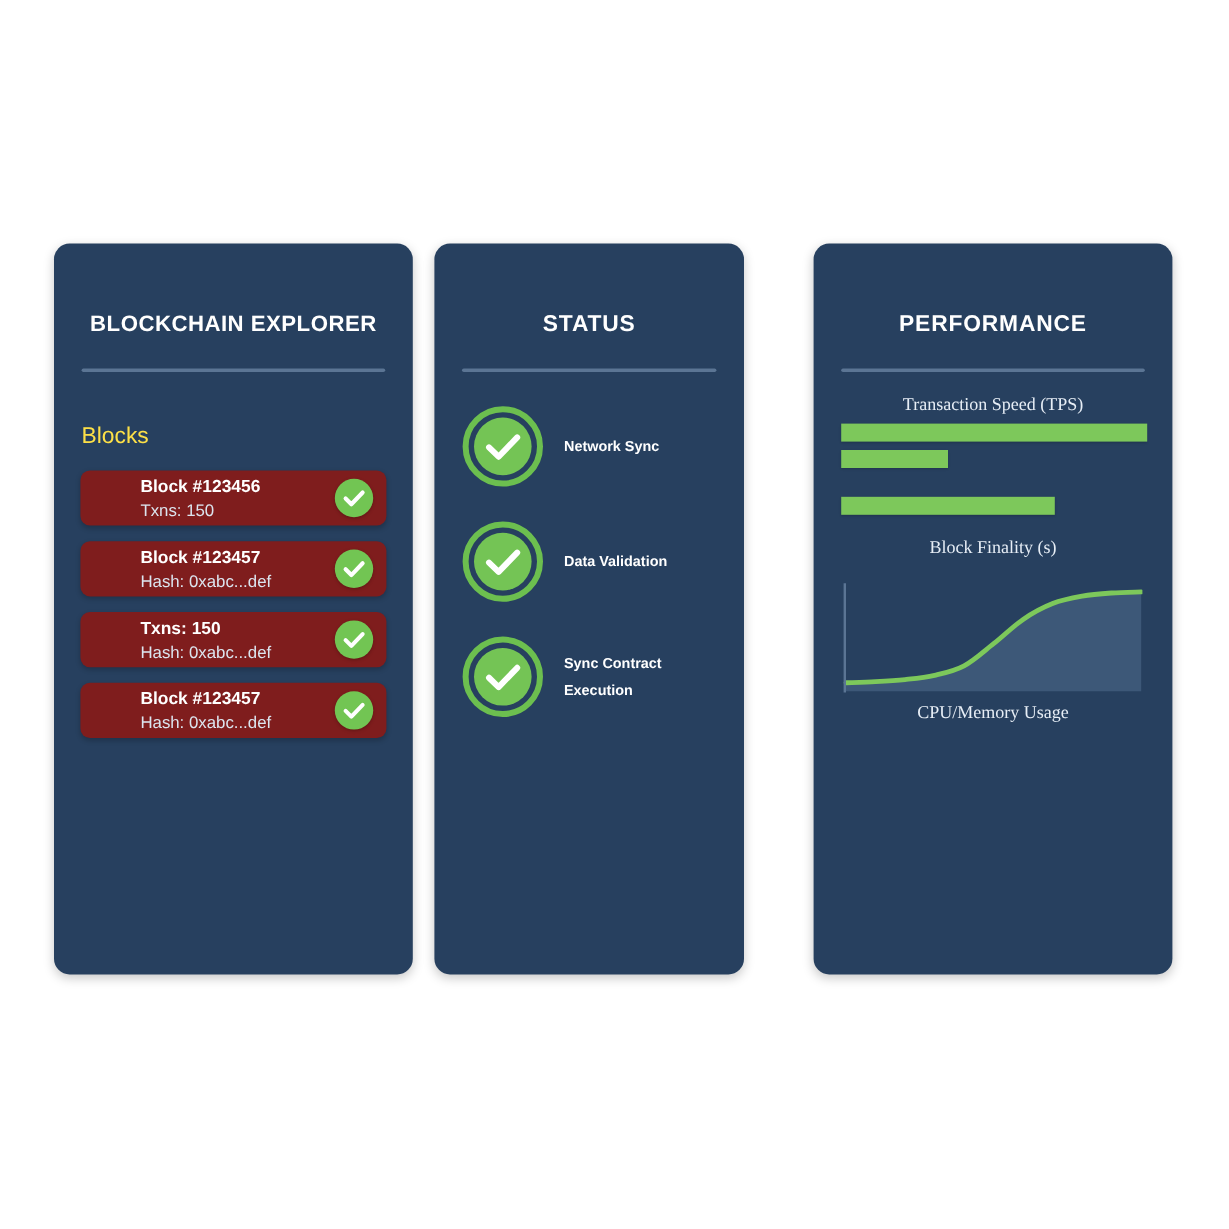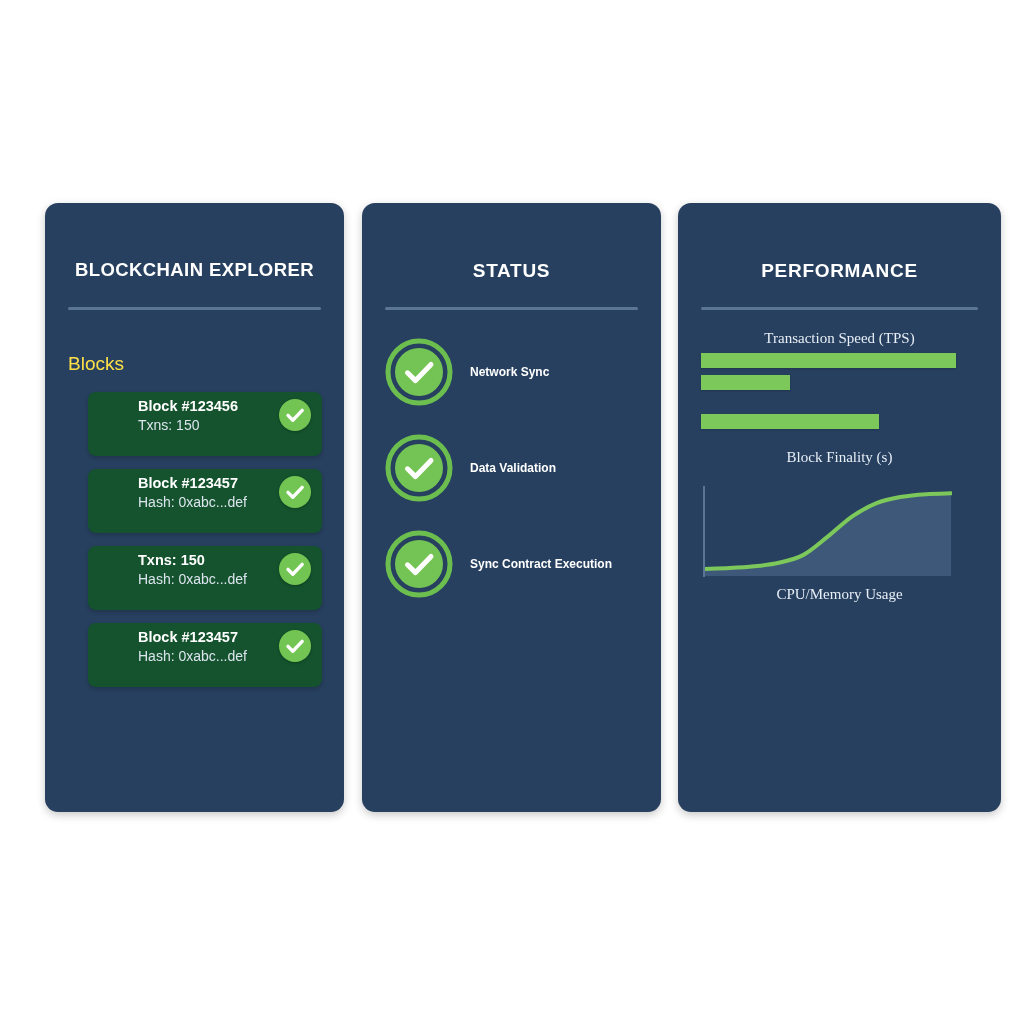"STATUS" #panel-status { width: 299px -> 258px }
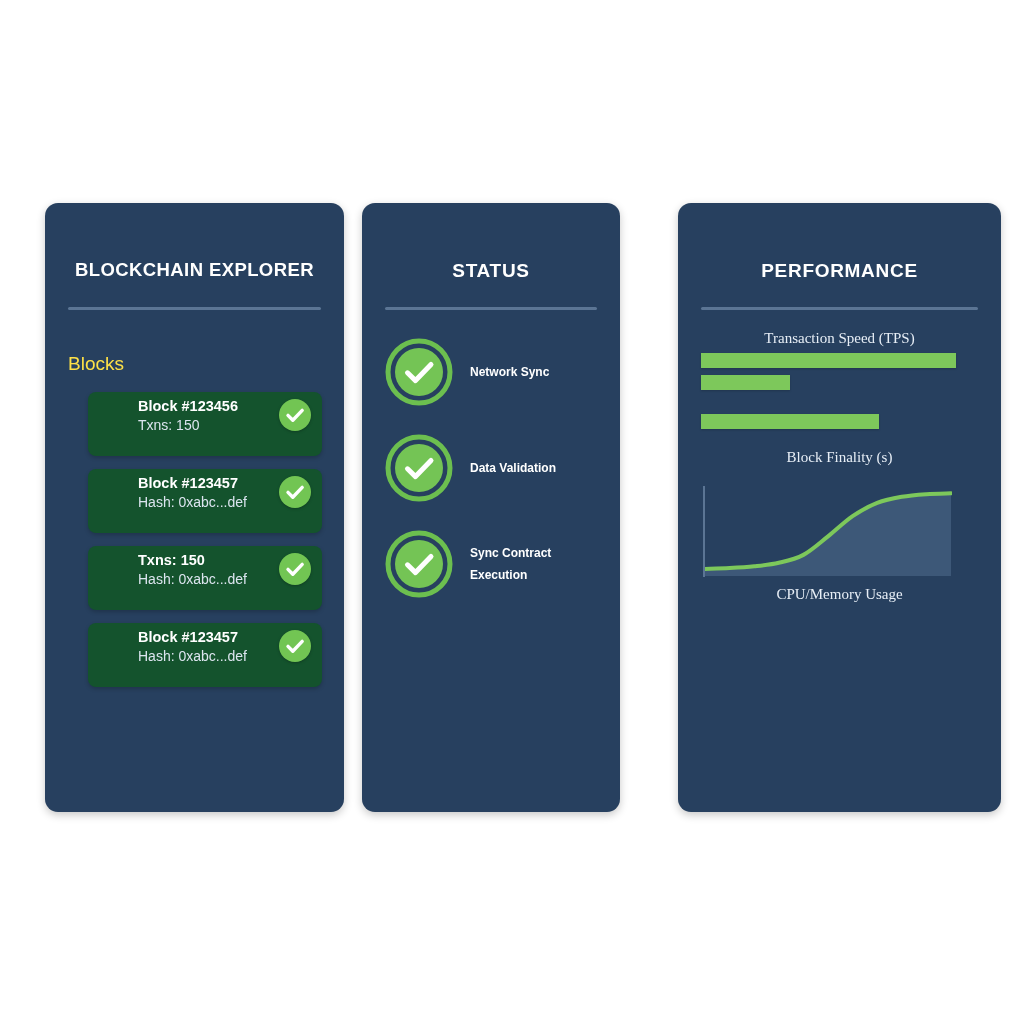"PERFORMANCE" #panel-perf { padding-left: 24px -> none }
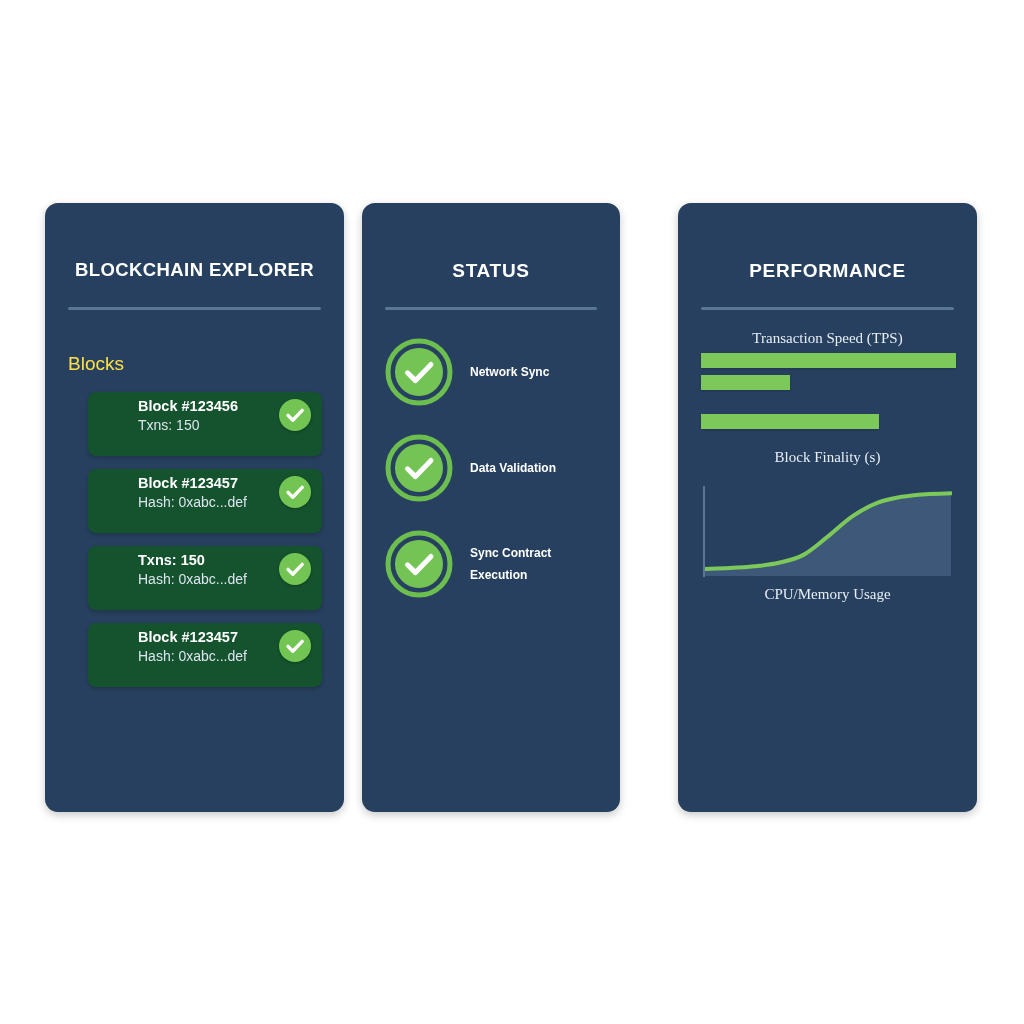"Block #123456" .block-row { background: #14532d -> #7f1d1d; height: 64px -> 46px; margin-left: 21px -> none }
